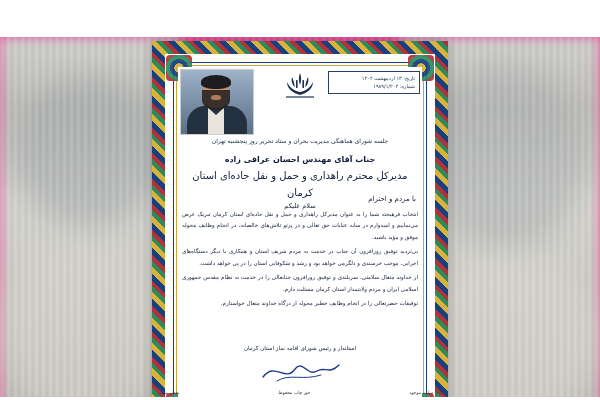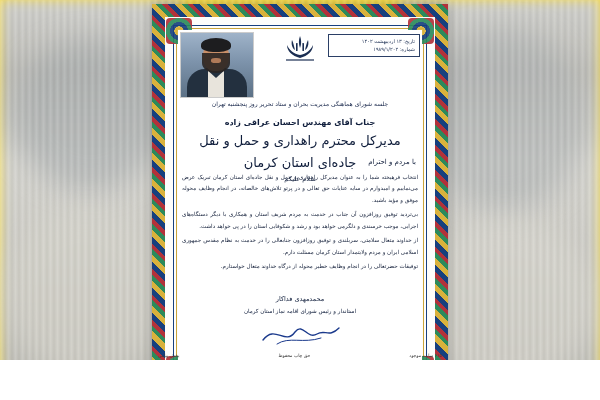"جناب آقای مهندس احسان عراقی" #stage { background: #fde047 -> #ec4899; margin-top: none -> 37px }
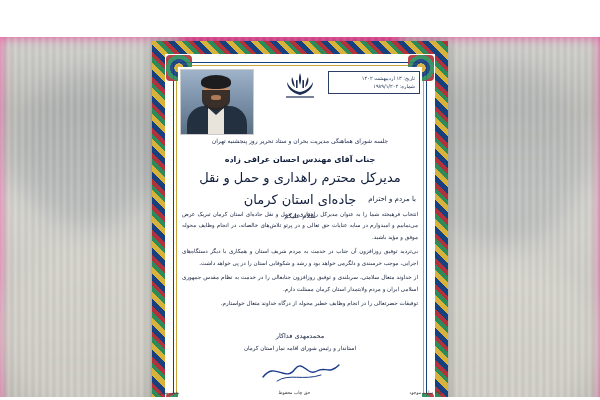"مدیرکل محترم راهداری و حمل" .salutation .line2 { font-size: 13px -> 10px }
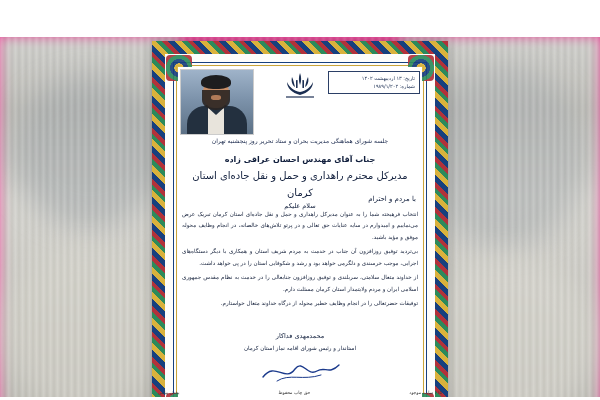"محمدمهدی فداکار" div { html: <div>محمدمهدی فداکار</div> -> none }
